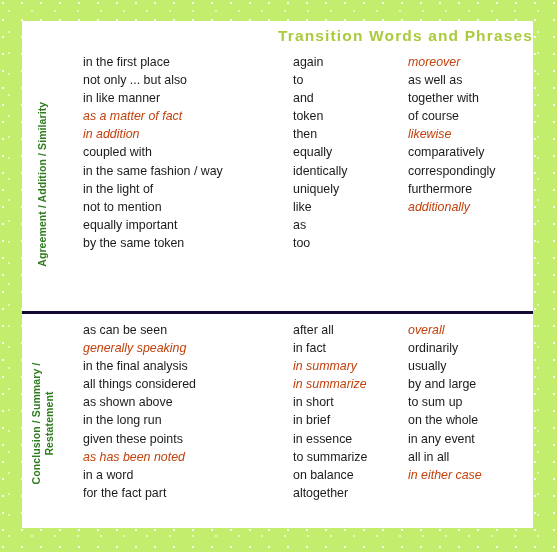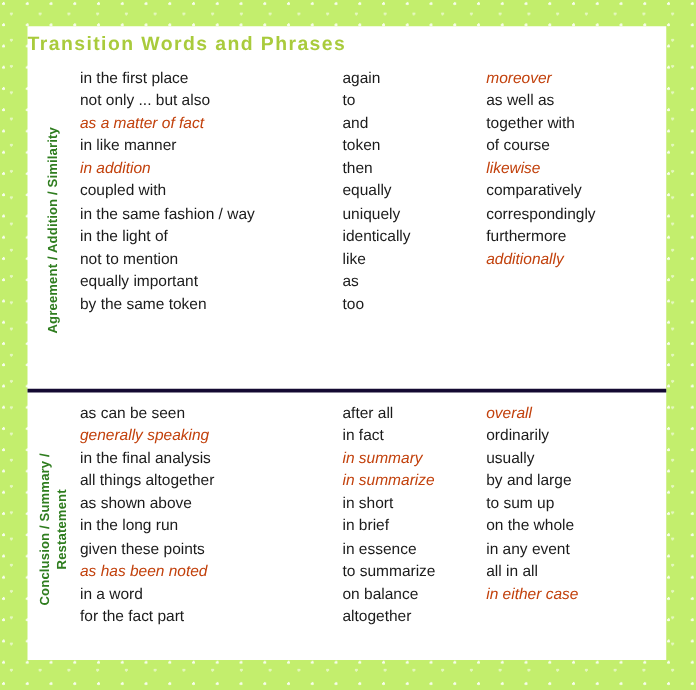"Transition Words and Phrases" #title { text-align: left -> right }
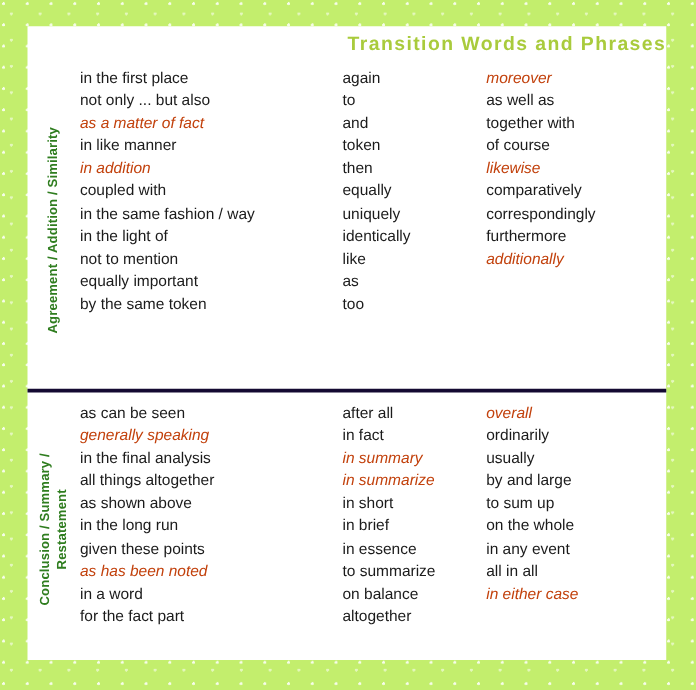"in the first place" .columns { left: 42px -> 61px }
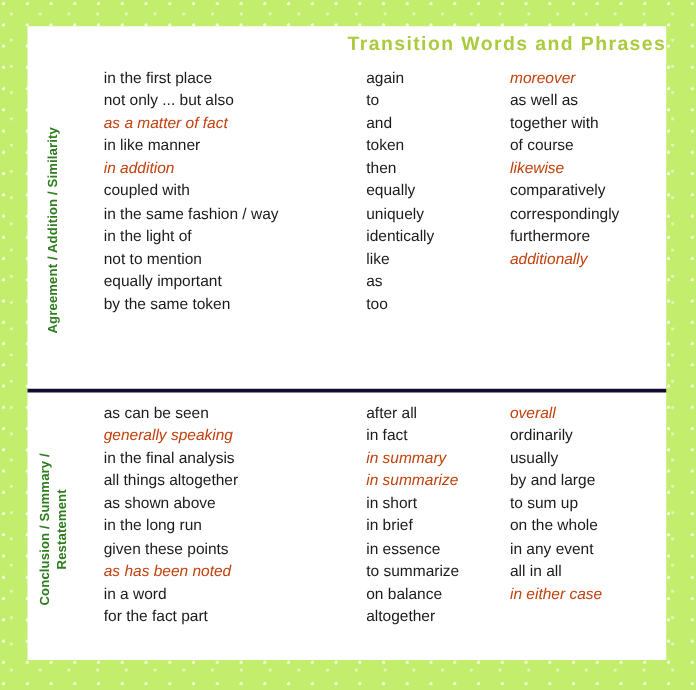"as a matter of fact" div.word { order: before "in like manner" -> after "in like manner" }
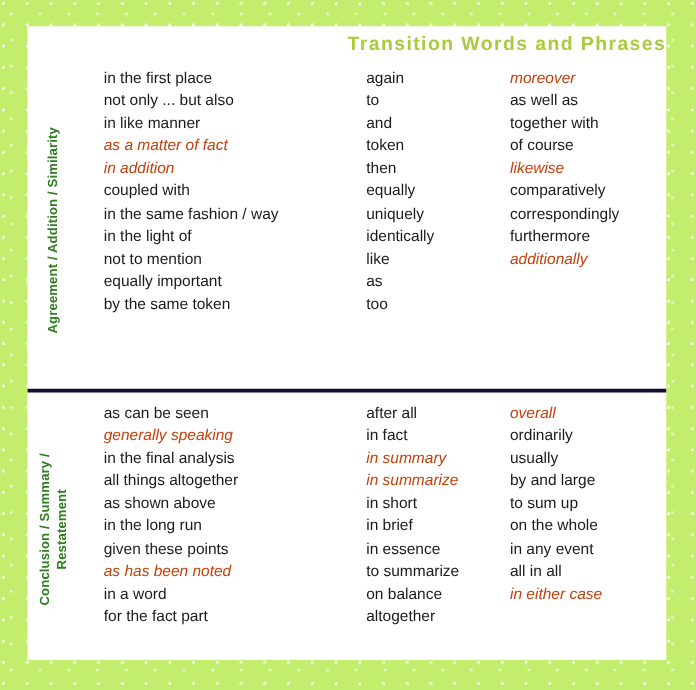"uniquely" div.word { order: before "identically" -> after "identically" }
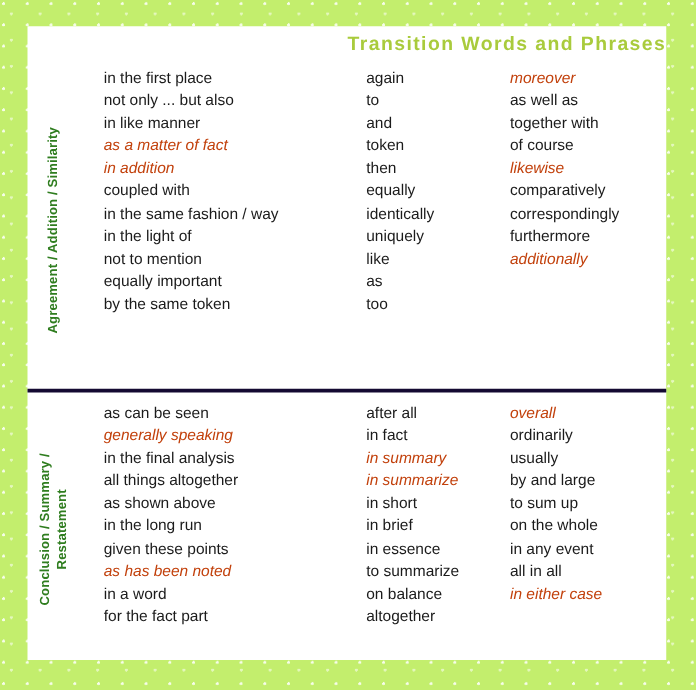"all things altogether" div.word { text: altogether -> considered }
